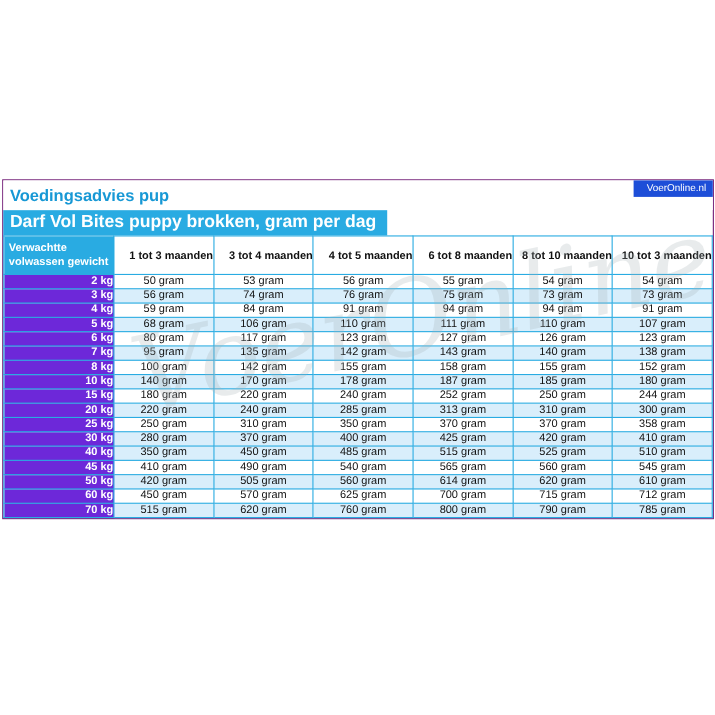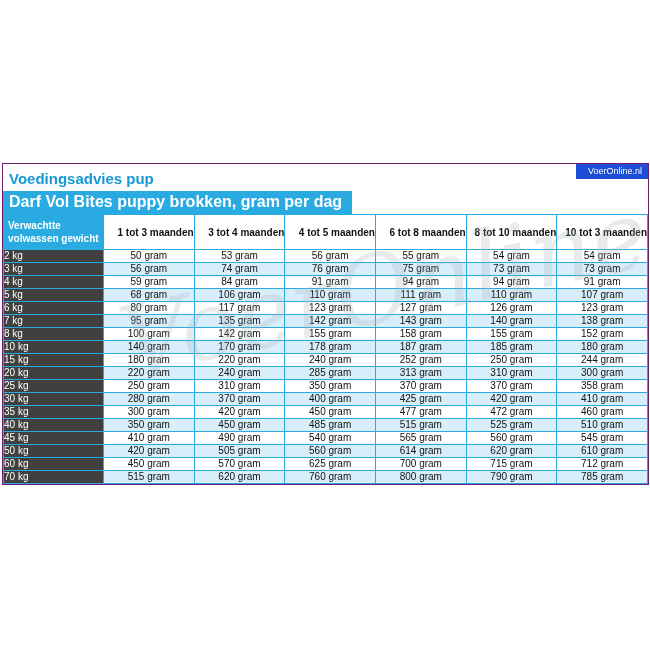"2 kg" tbody th.weight { background: #404040 -> #6d28d9; font-weight: normal -> bold; text-align: left -> right }
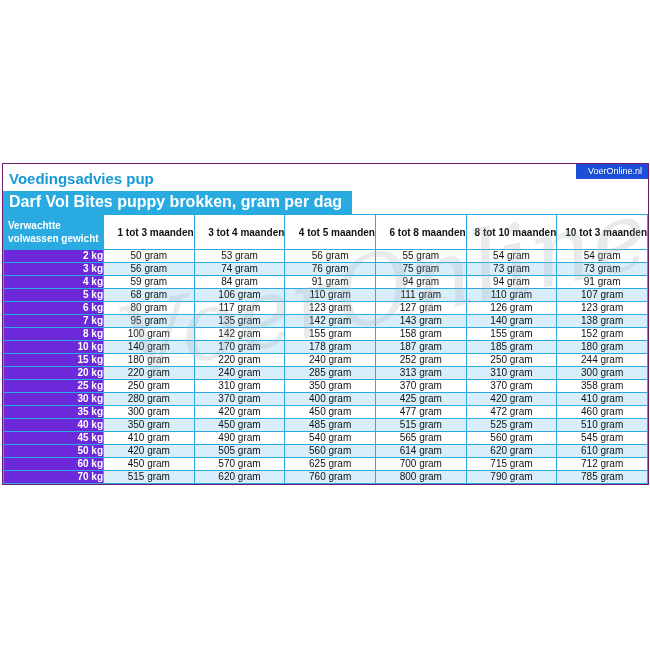"35 kg" tr { html: <tr> <th>35 kg</th> <td>300 gram</td> <td>420 gram</td> <td>450 gram</td> <td>477 gram</td> <td>472 gram</td> <td>460 gram</td> </tr> -> none }
